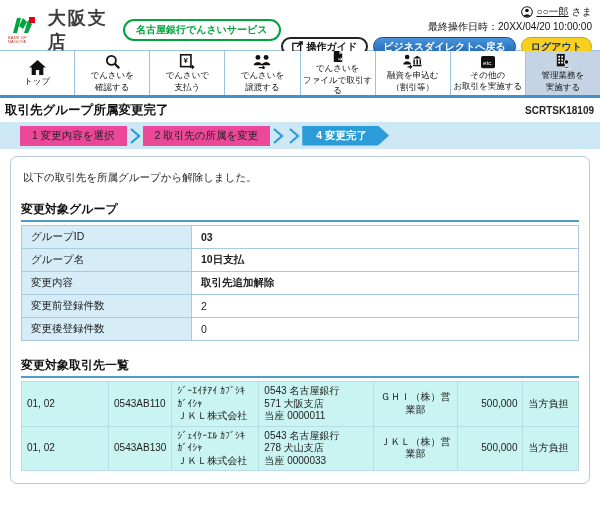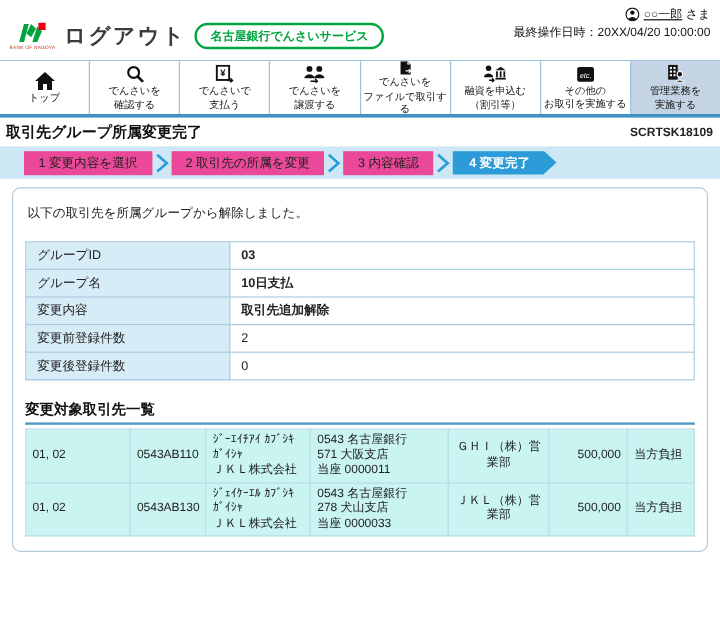"ログアウト" div.bank-name { text: ログアウト -> 大阪支店 }
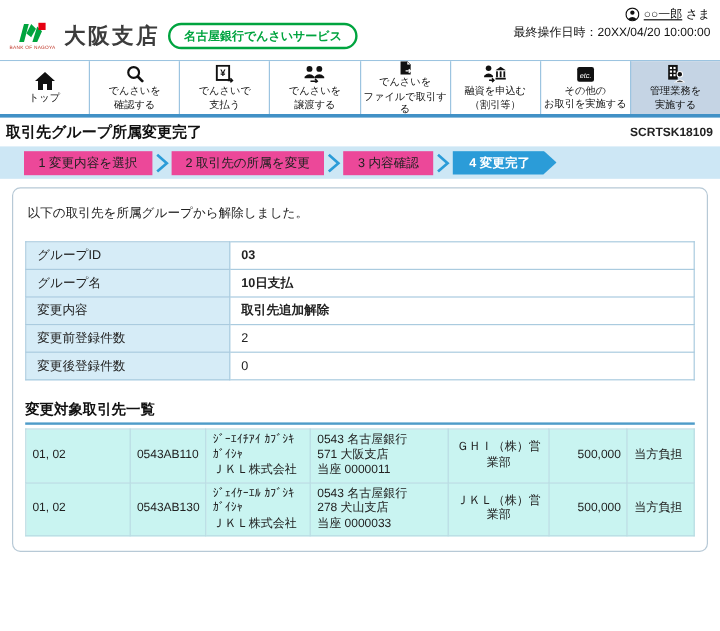"操作ガイド" div.top-buttons { html: none -> <div> <div> <svg> <rect></rect> <path></path> </svg> <span>操作ガイド</span> </div> <div> <span>ビジネスダイレクトへ戻る</span> </div> <div> <span>ログアウト</span> </div> </div> }
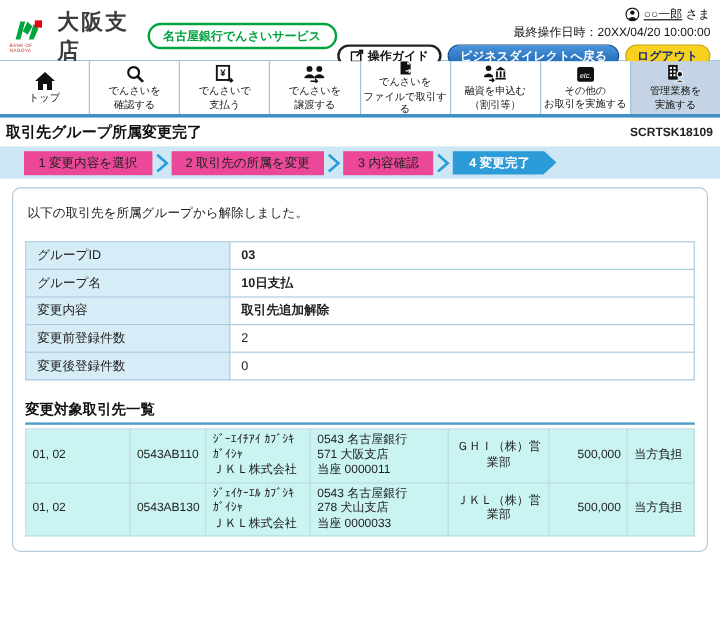"3 内容確認" div.step { html: <div>3 内容確認</div> -> none }
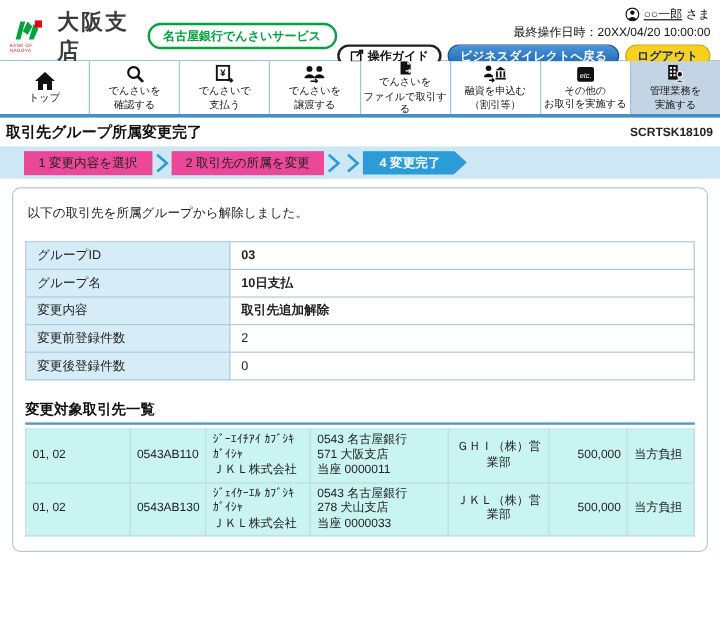"変更対象グループ" div.section-h { html: none -> <div>変更対象グループ</div> }
